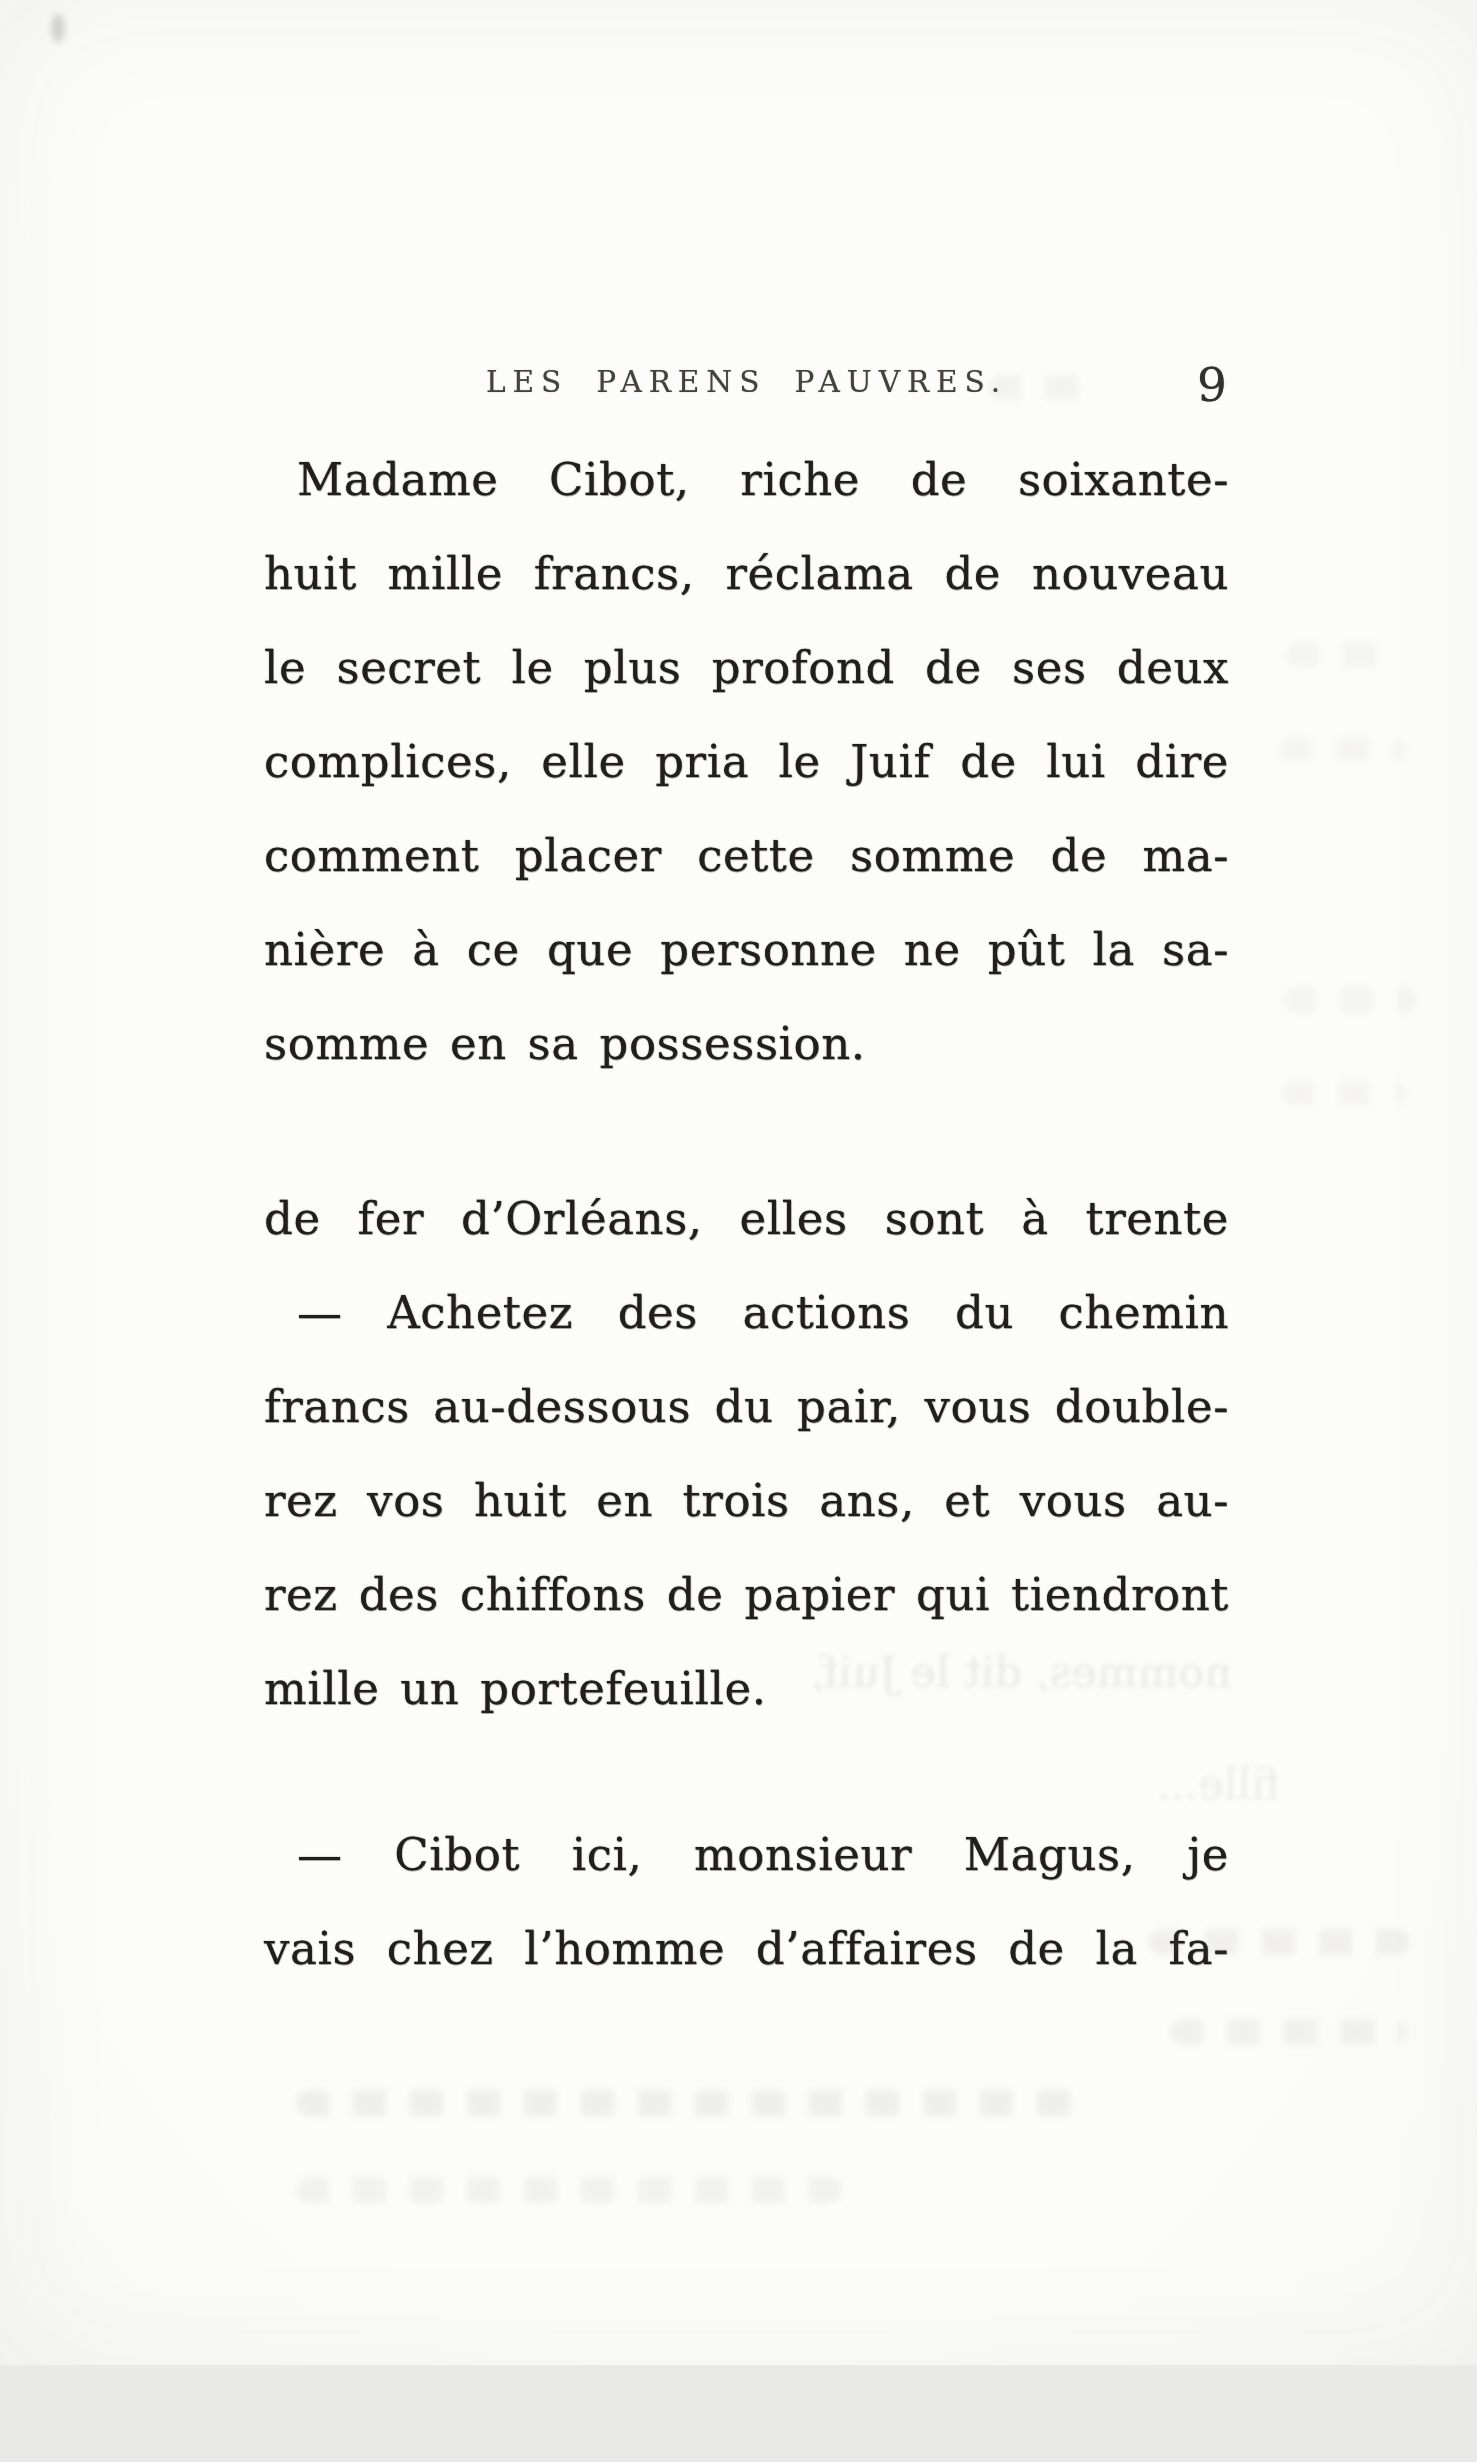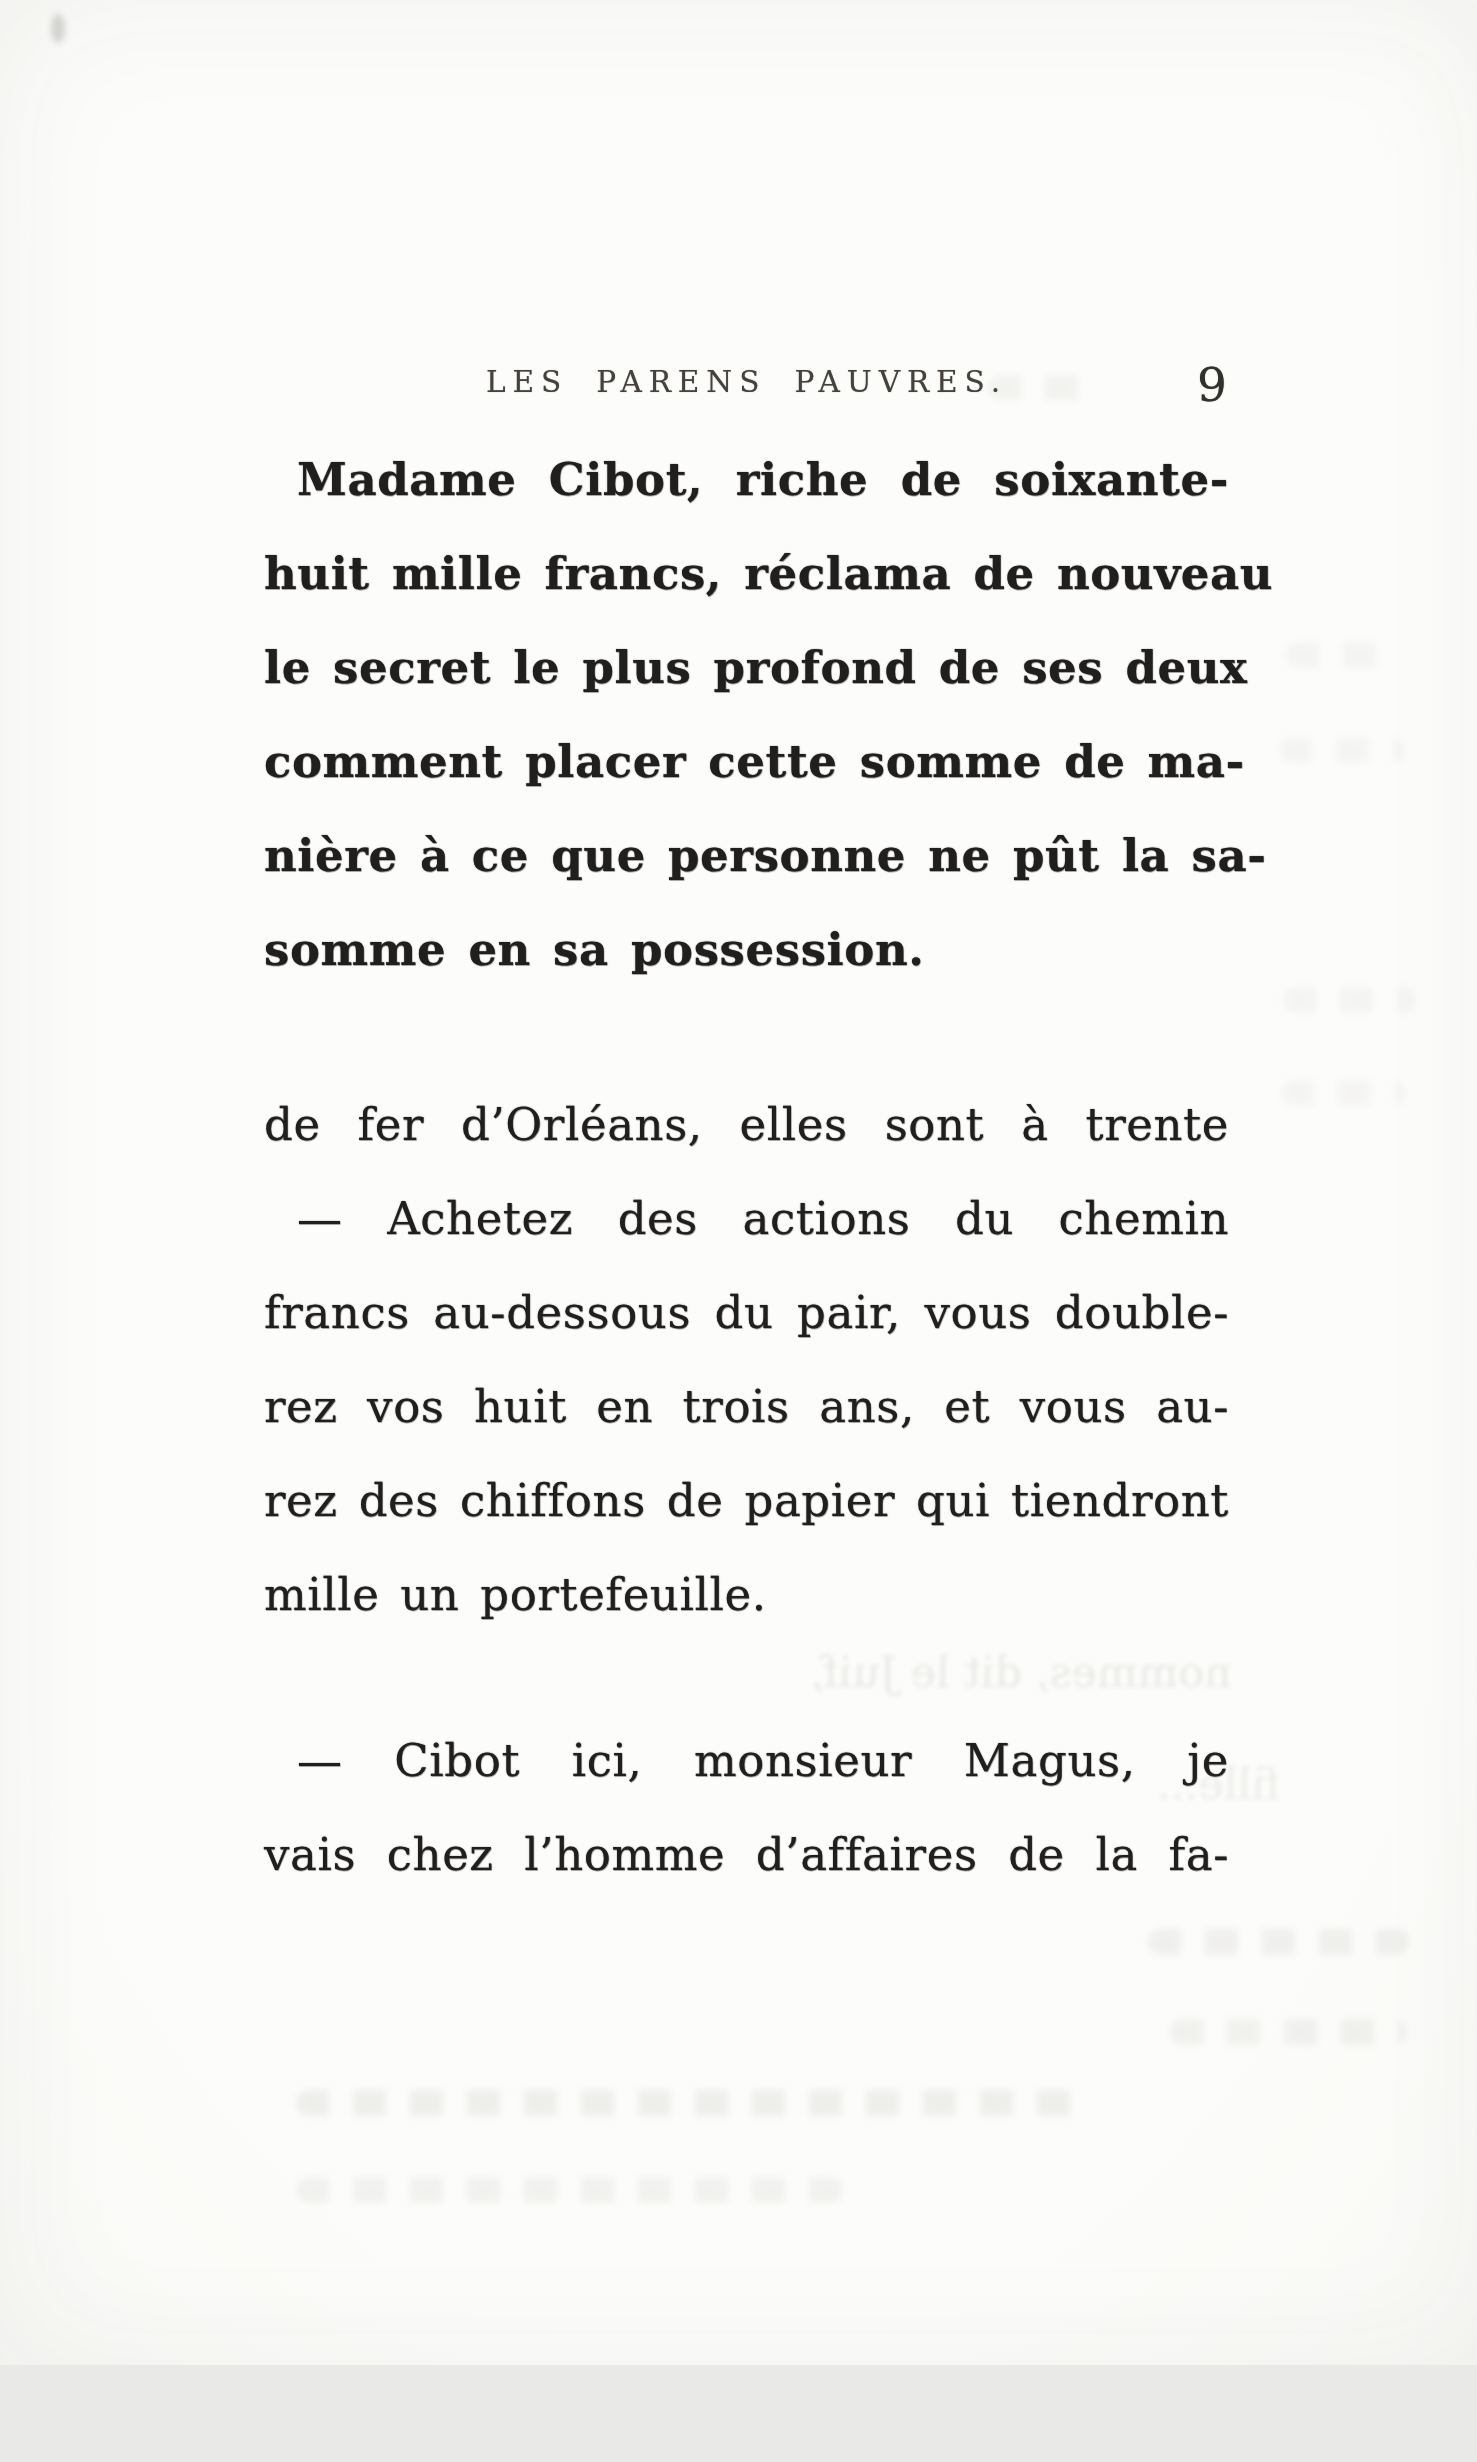"Madame Cibot, riche de soixante-" .paragraph.gap-a { font-weight: bold -> none }
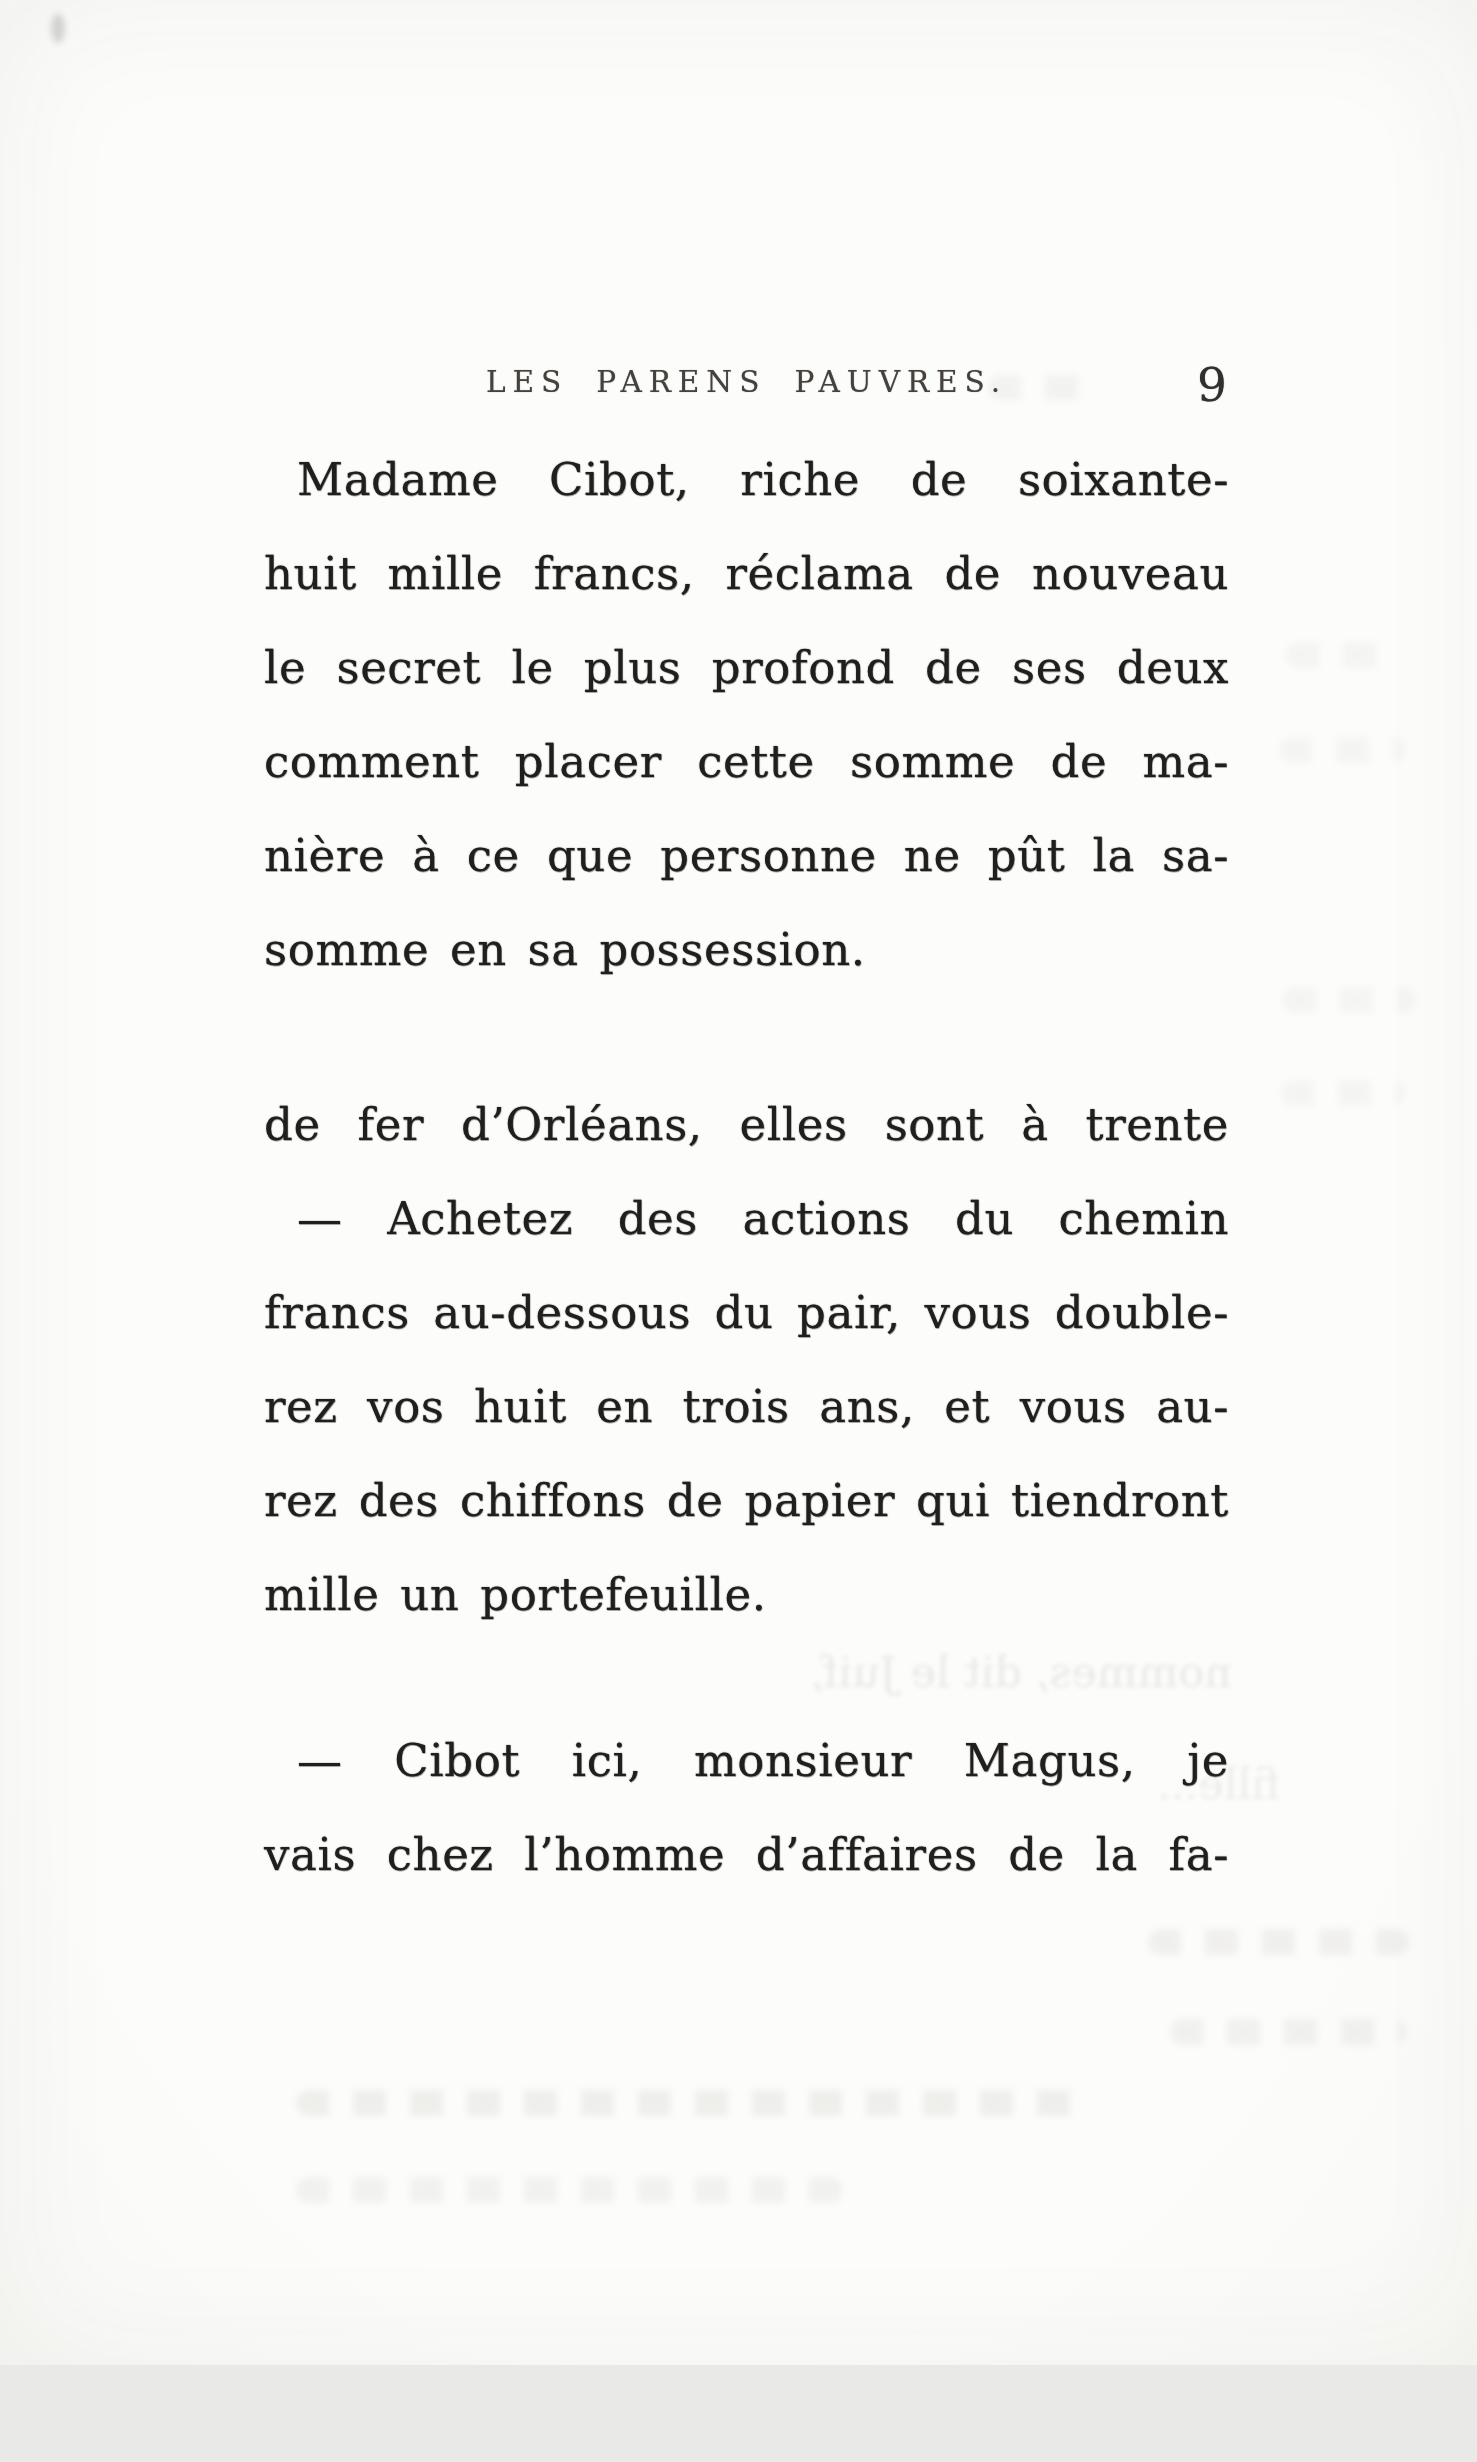"complices, elle pria le Juif" div.line { html: none -> <div>complices, elle pria le Juif de lui dire</div> }
